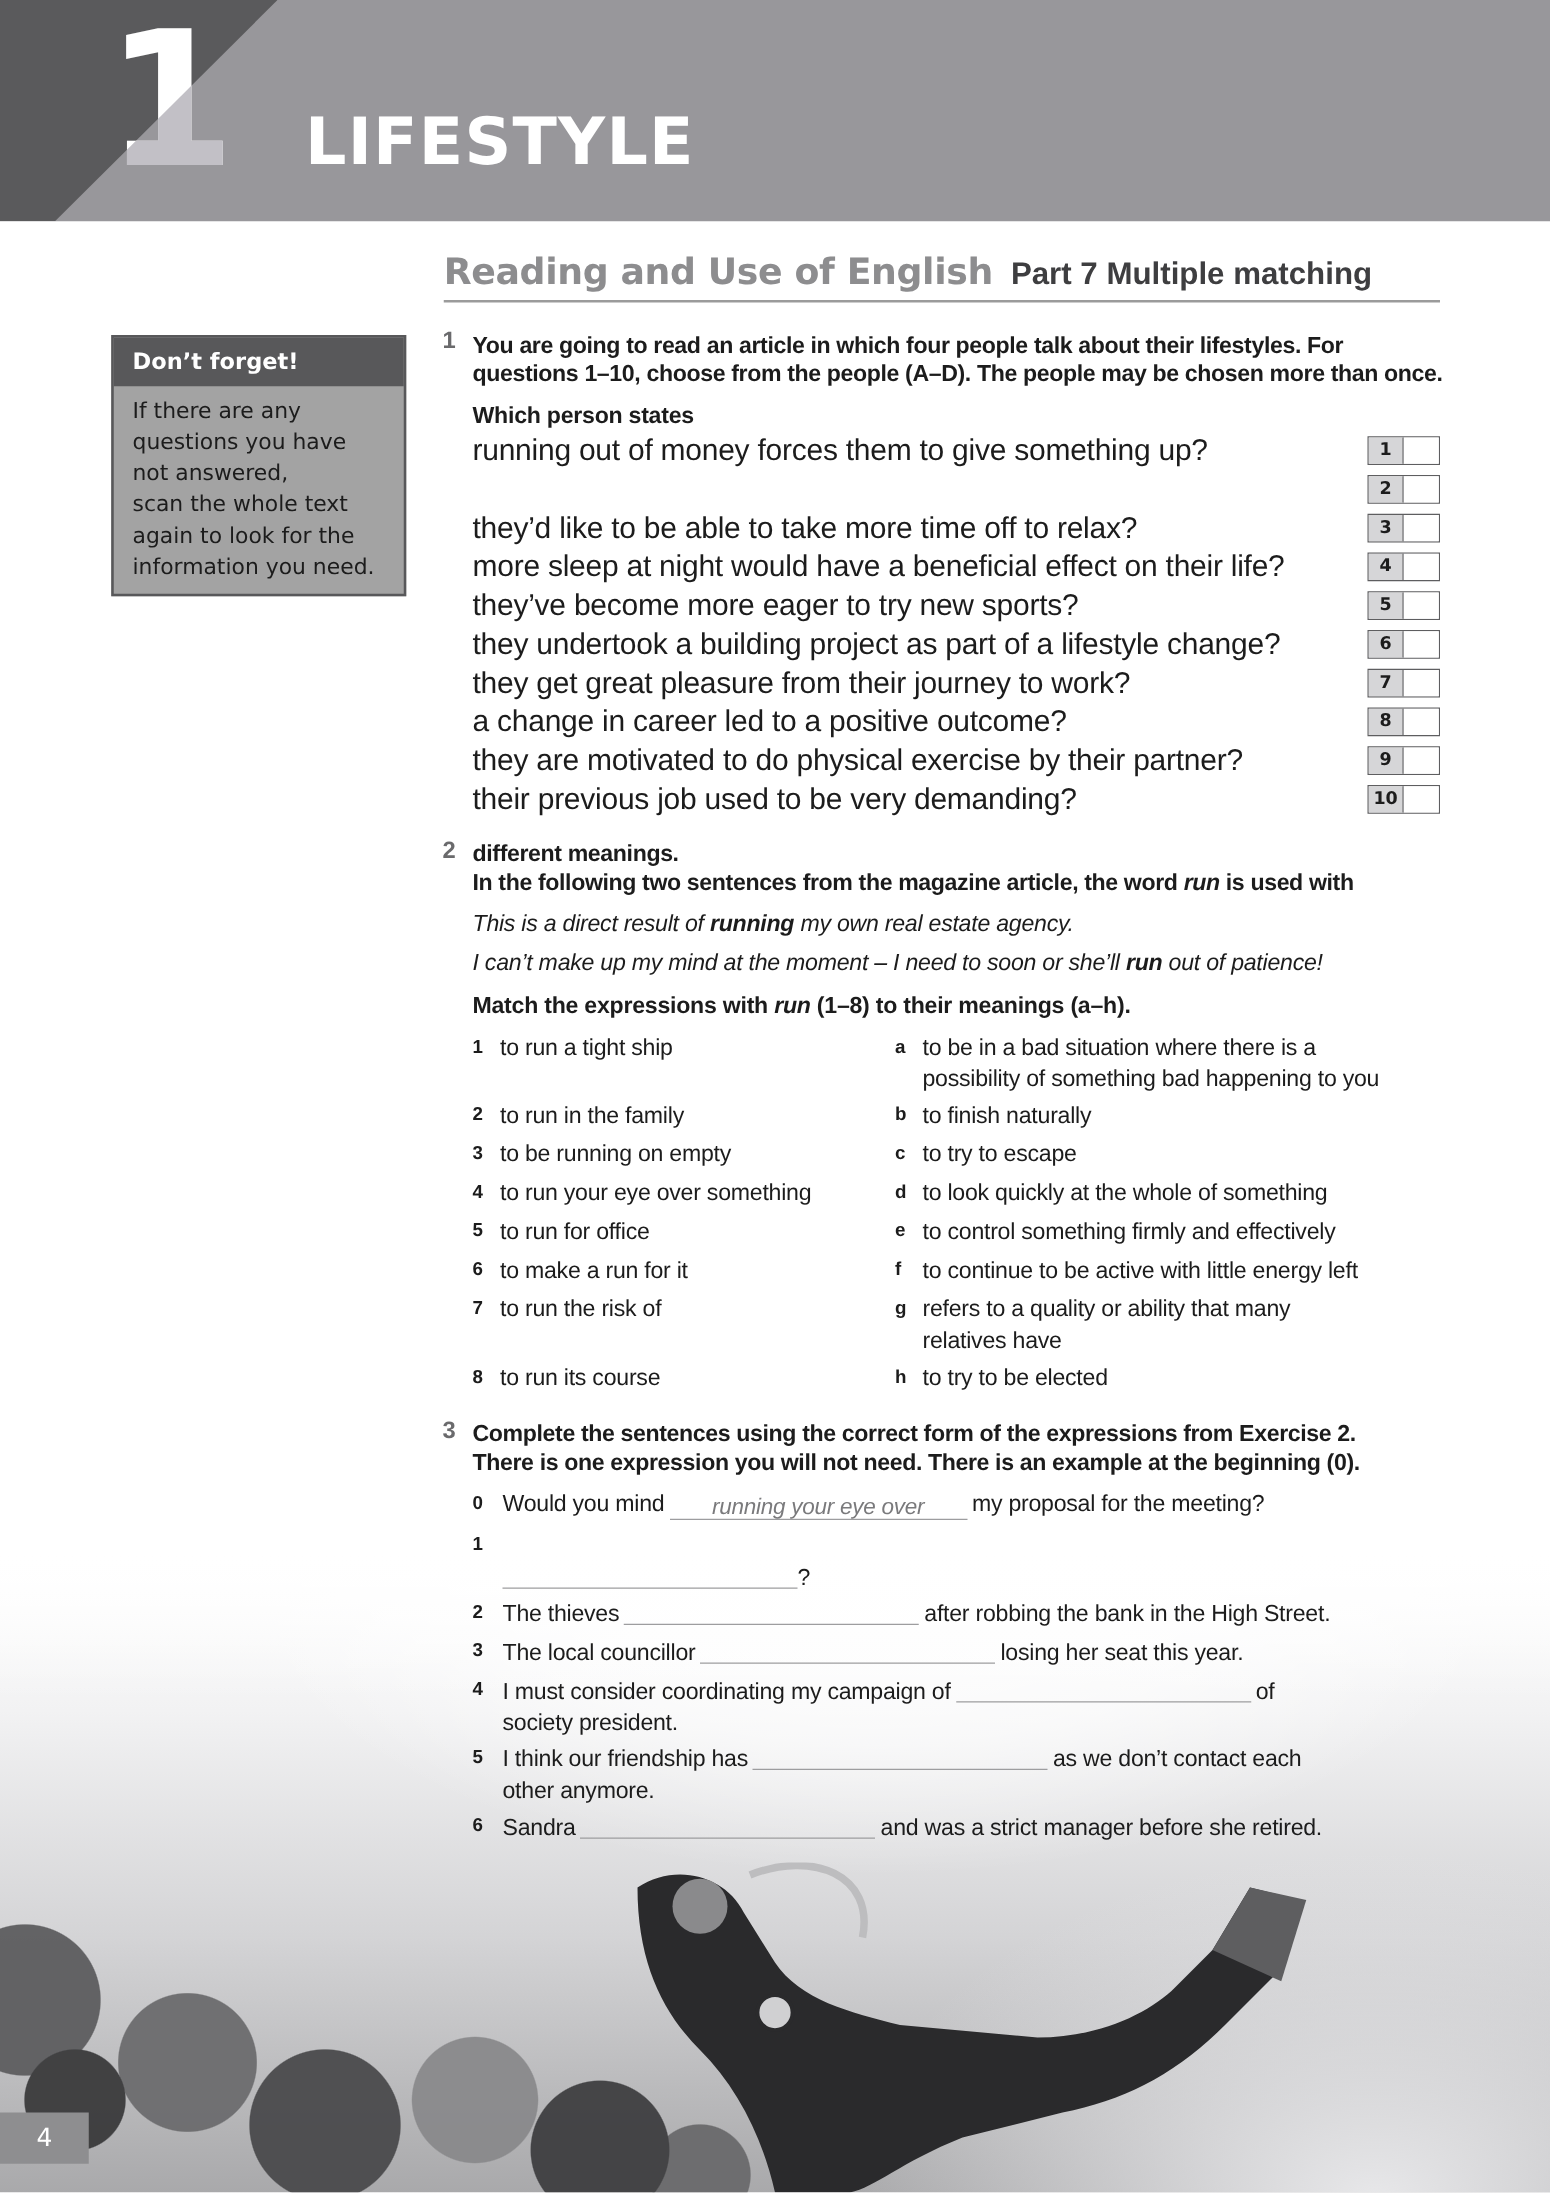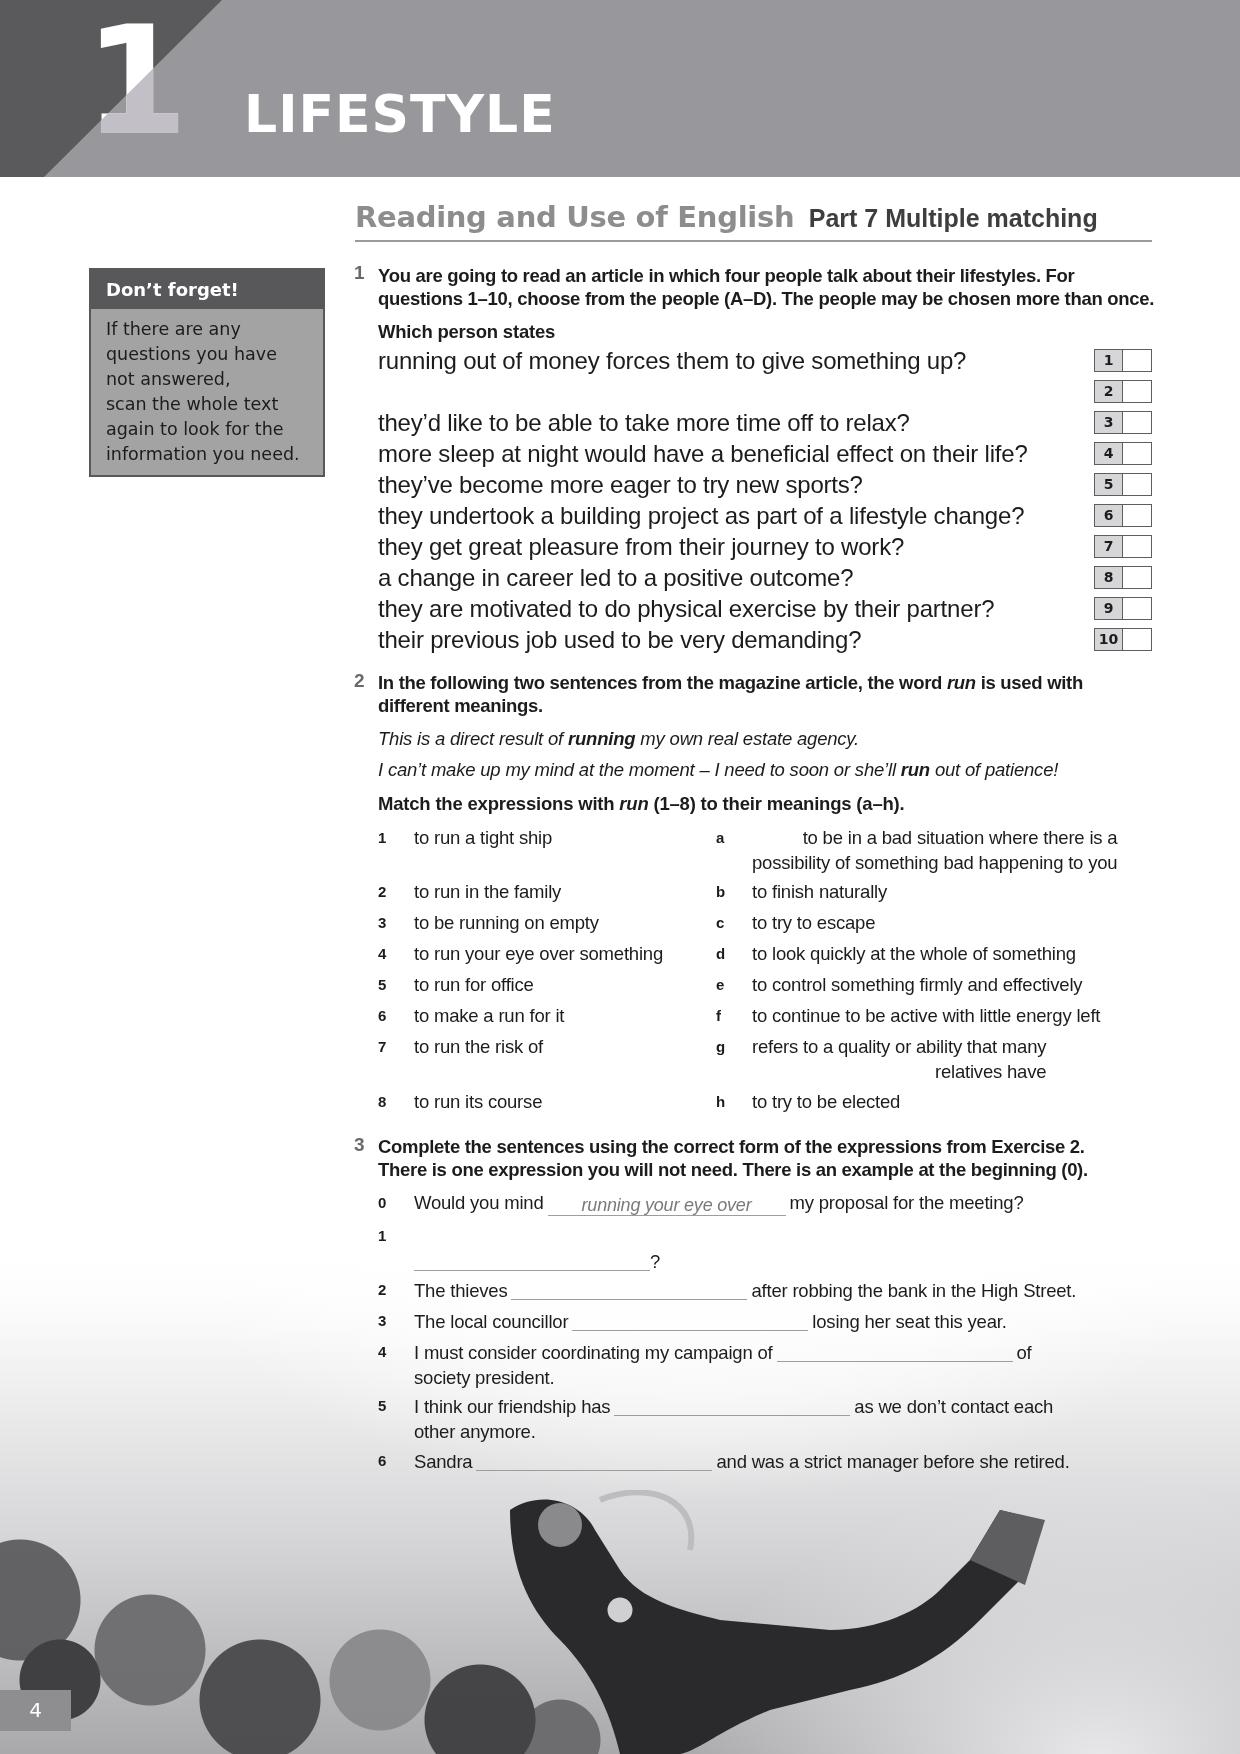"In the following two sentences" div { order: before "different meanings." -> after "different meanings." }
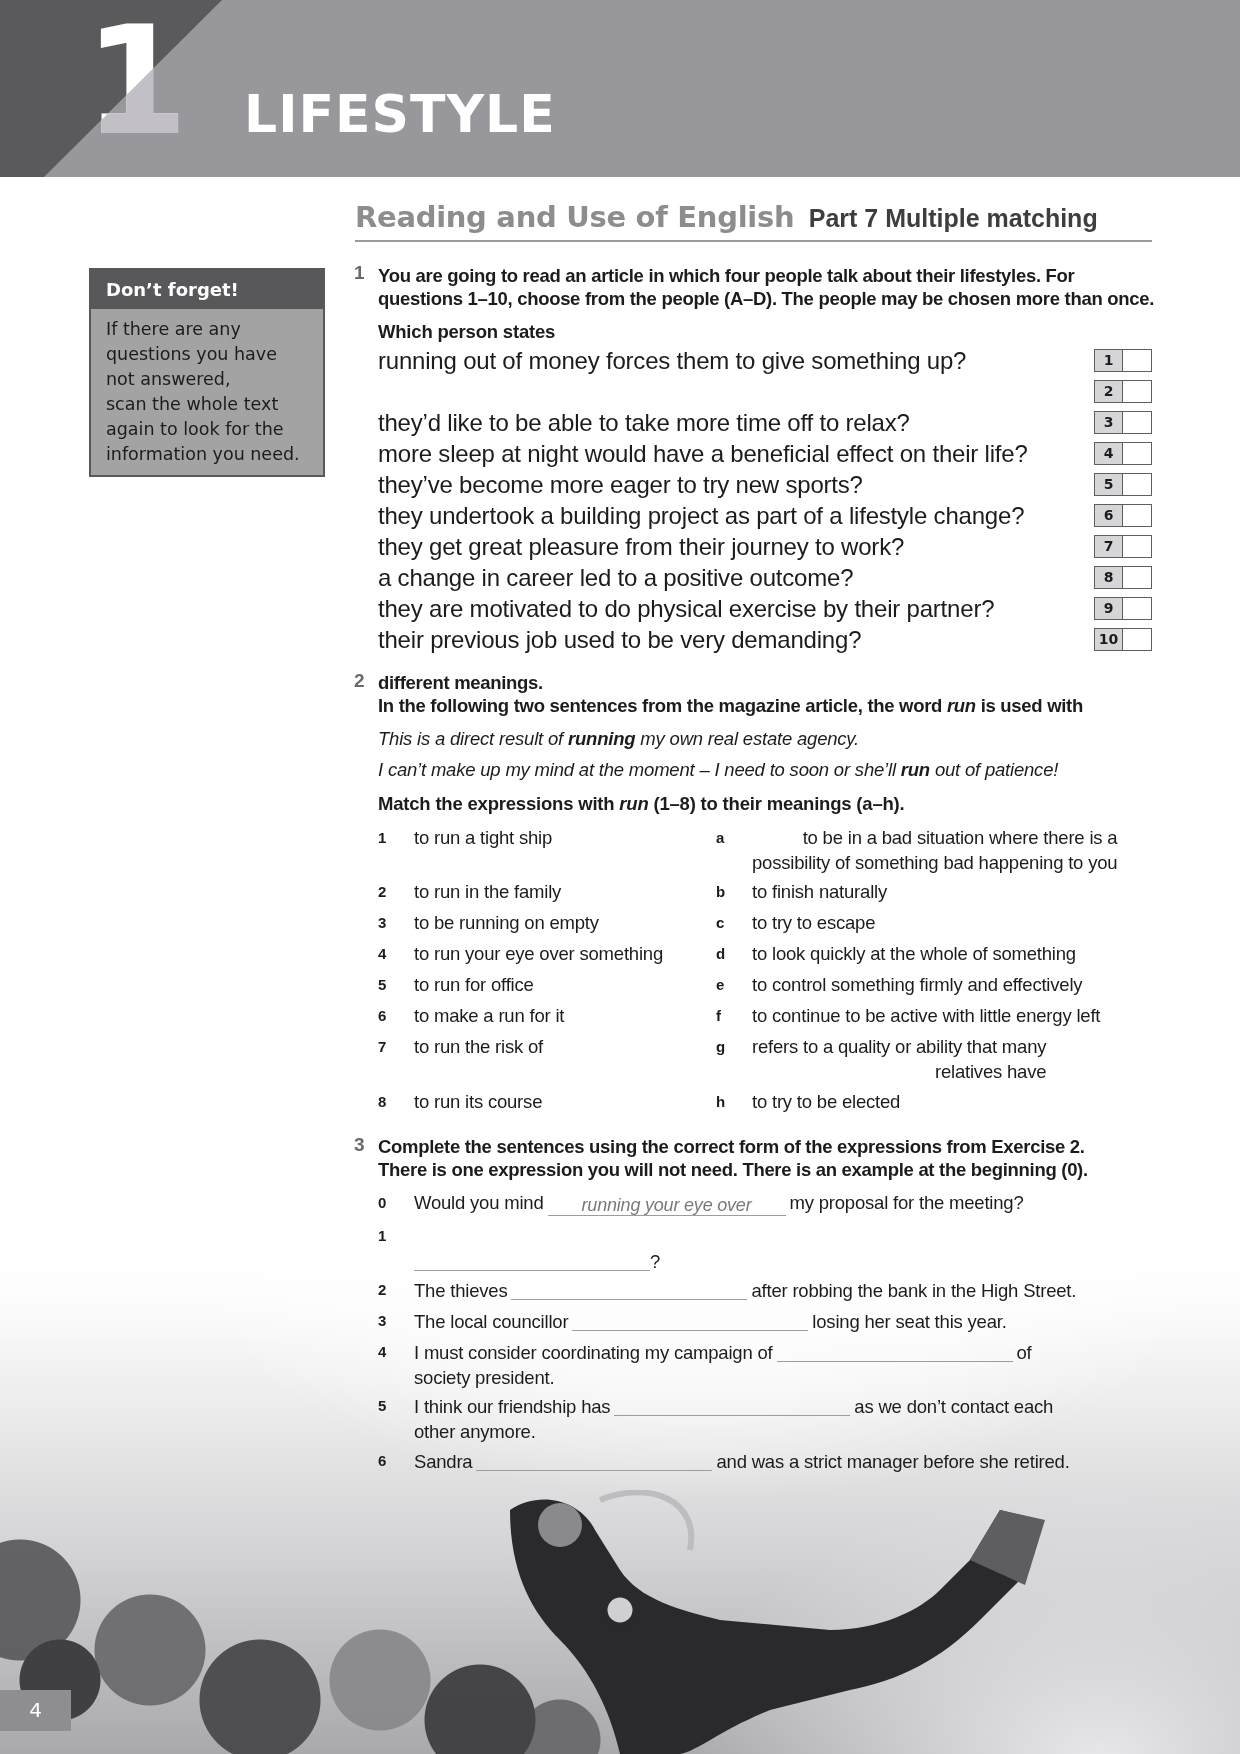"to run a tight ship" .m-val { left: 36px -> 22px; text-align: right -> none }
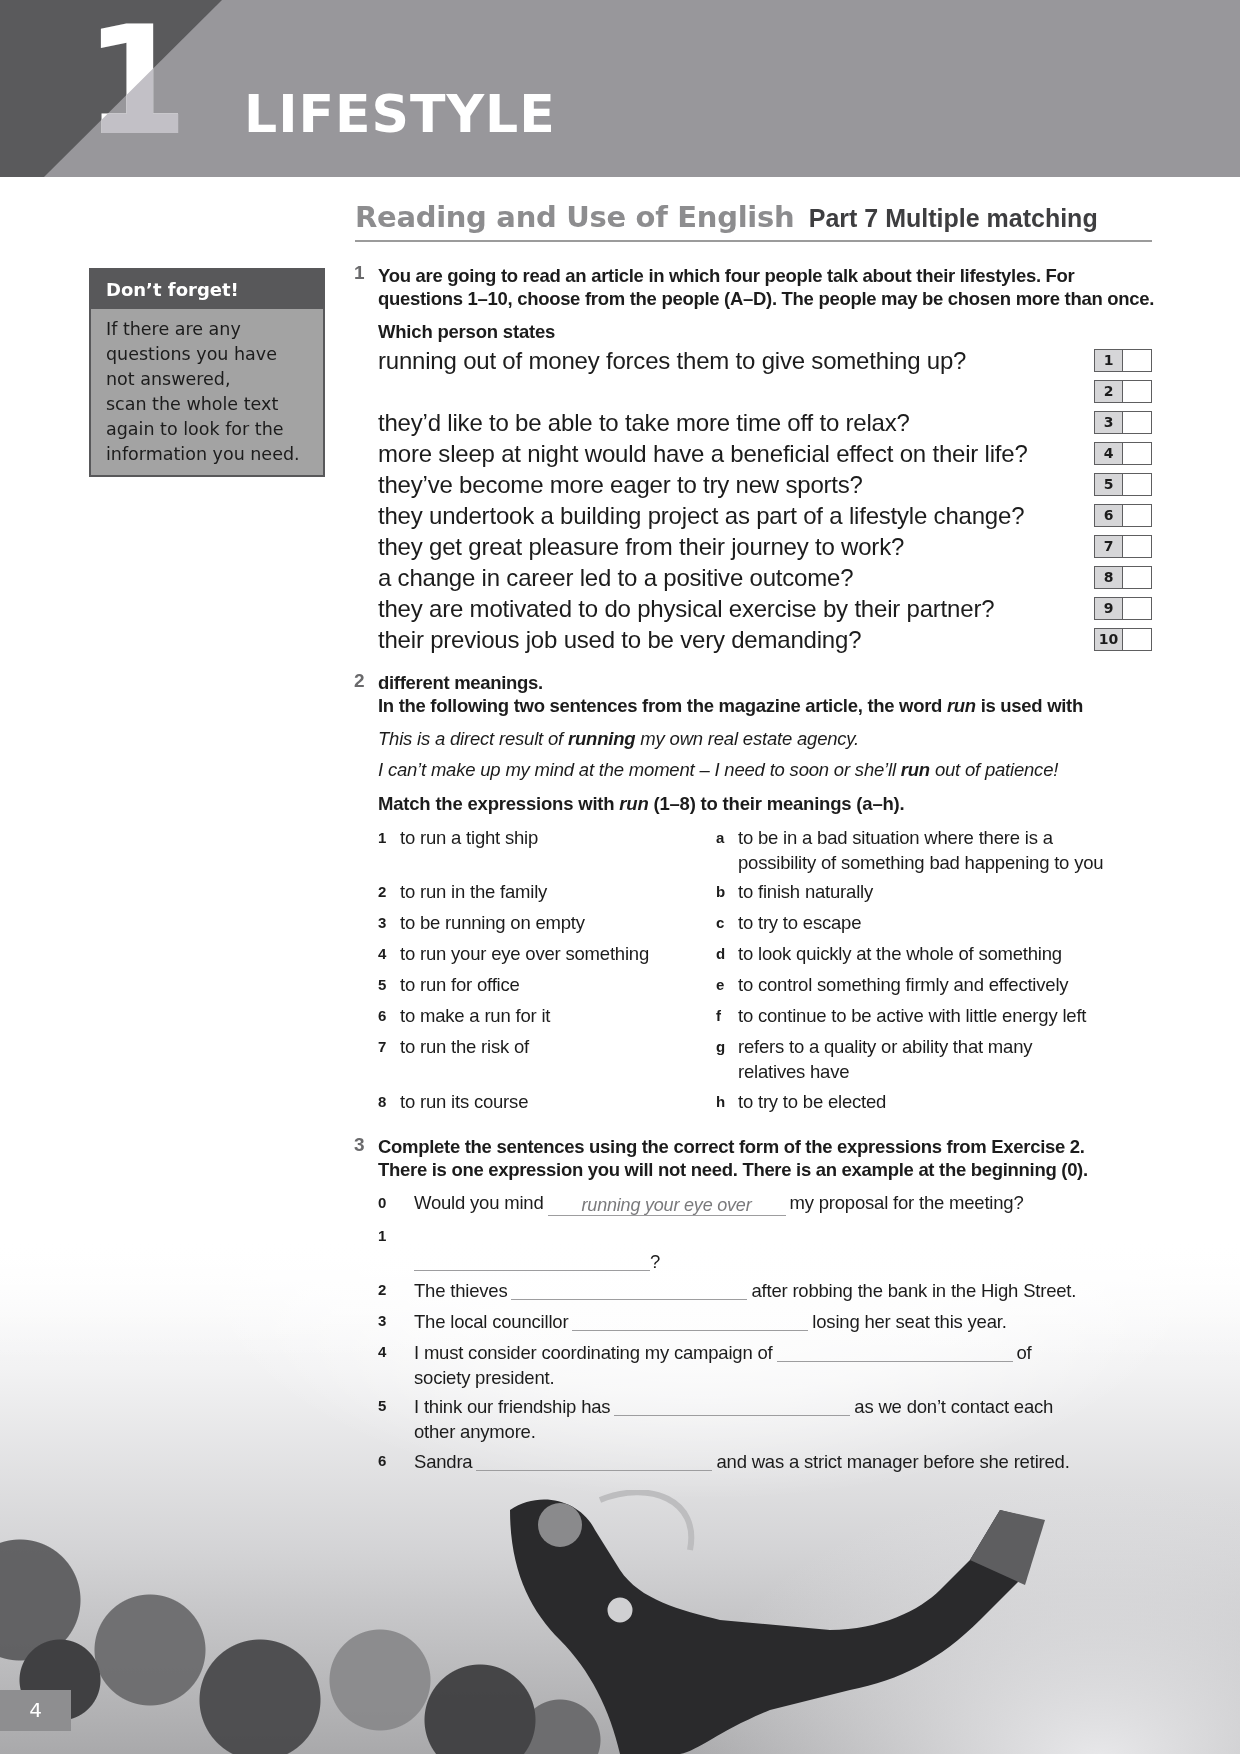"Would you mind running your" .f-line { margin-left: 12px -> none }
